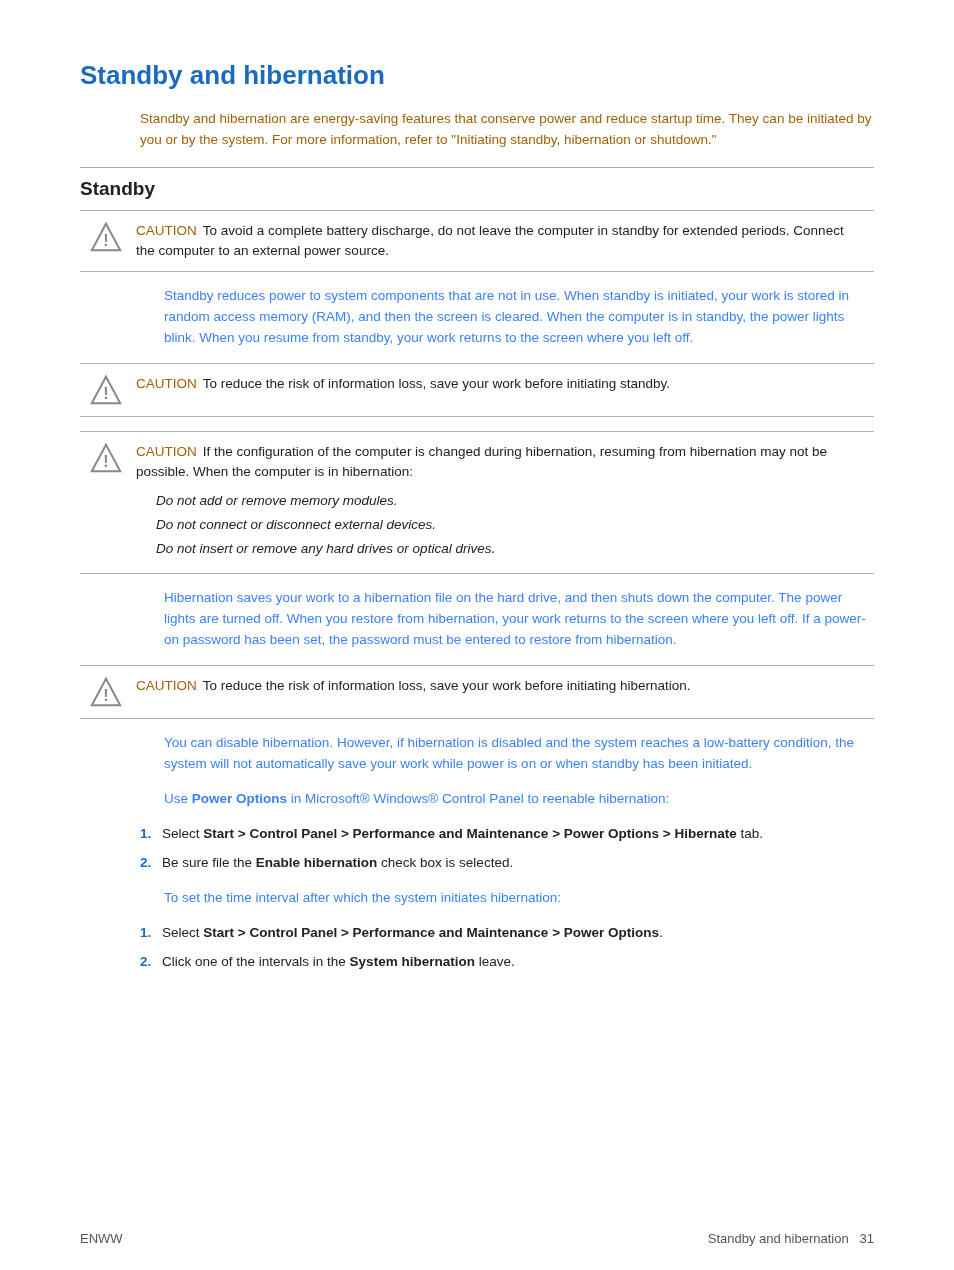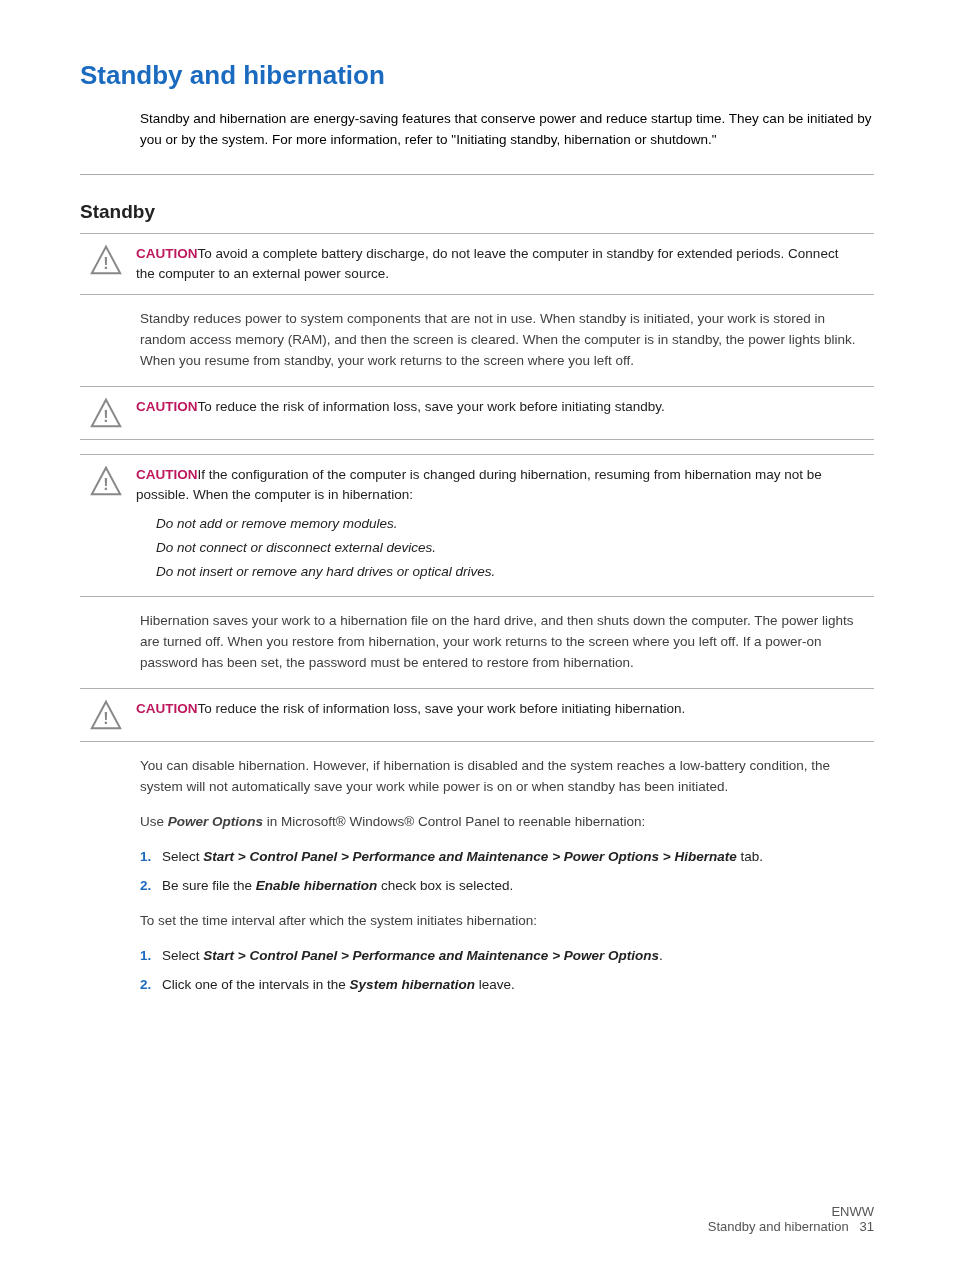"Standby and hibernation are" .intro-text { color: #000000 -> #a16207; margin-bottom: 23px -> 16px }
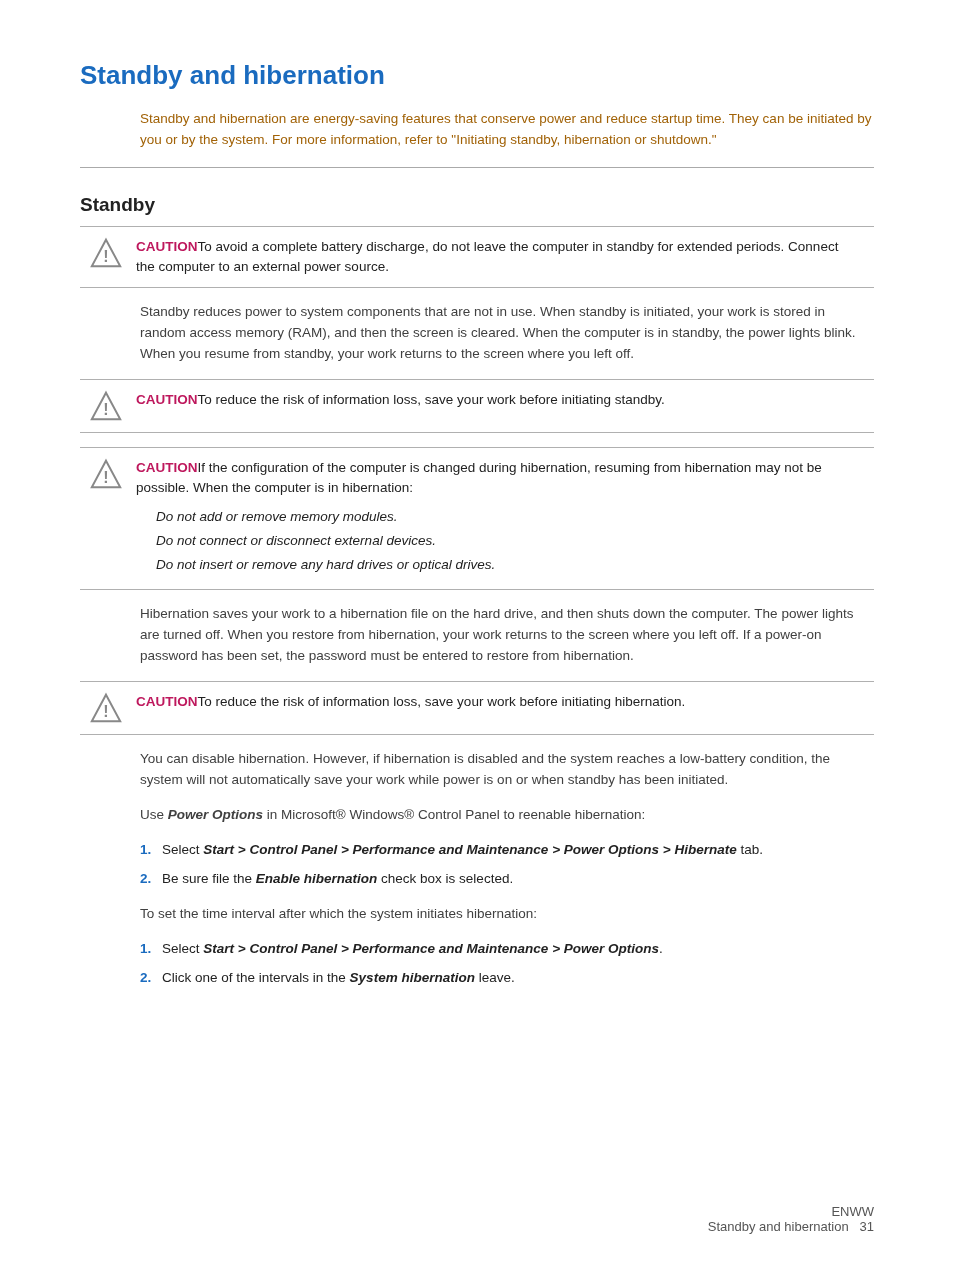"Standby" .section-title { padding-top: 26px -> 10px }
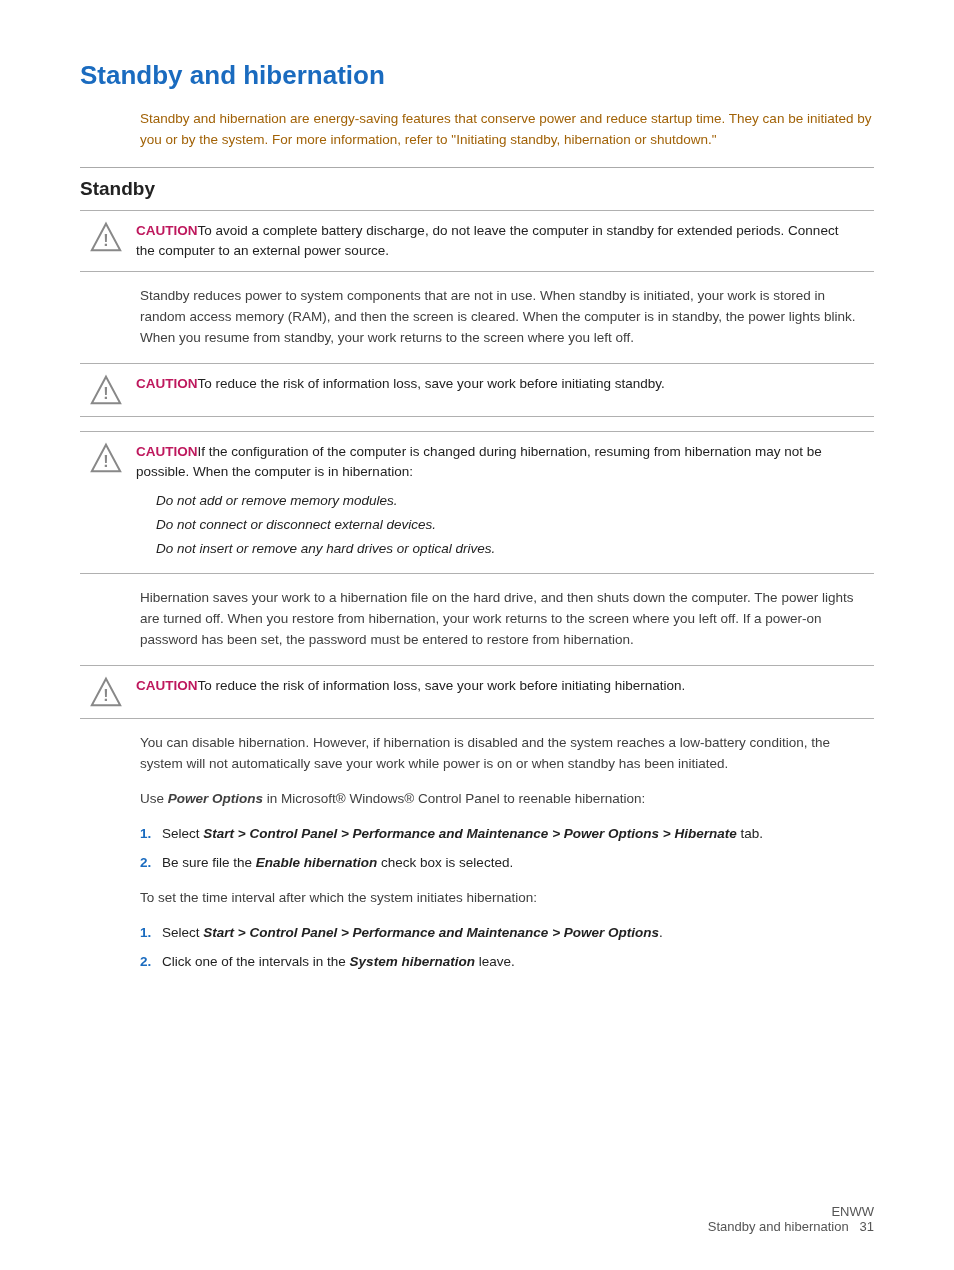"CAUTION" .caution-label { color: #be185d -> #a16207; font-weight: bold -> normal; margin-right: none -> 6px }
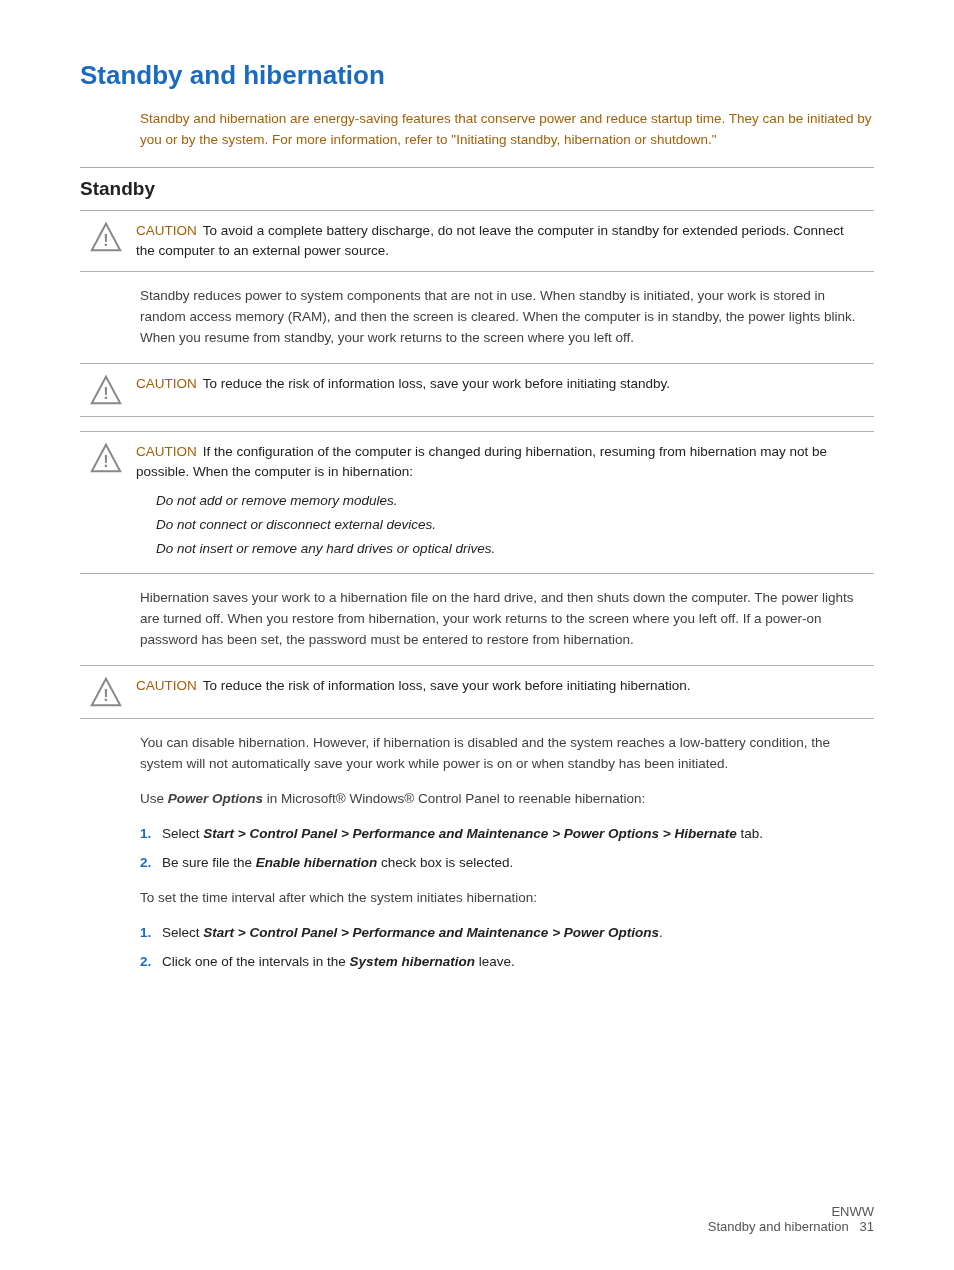"Standby reduces power to system" .body-text { color: #404040 -> #3b82f6; margin-left: 60px -> 84px }
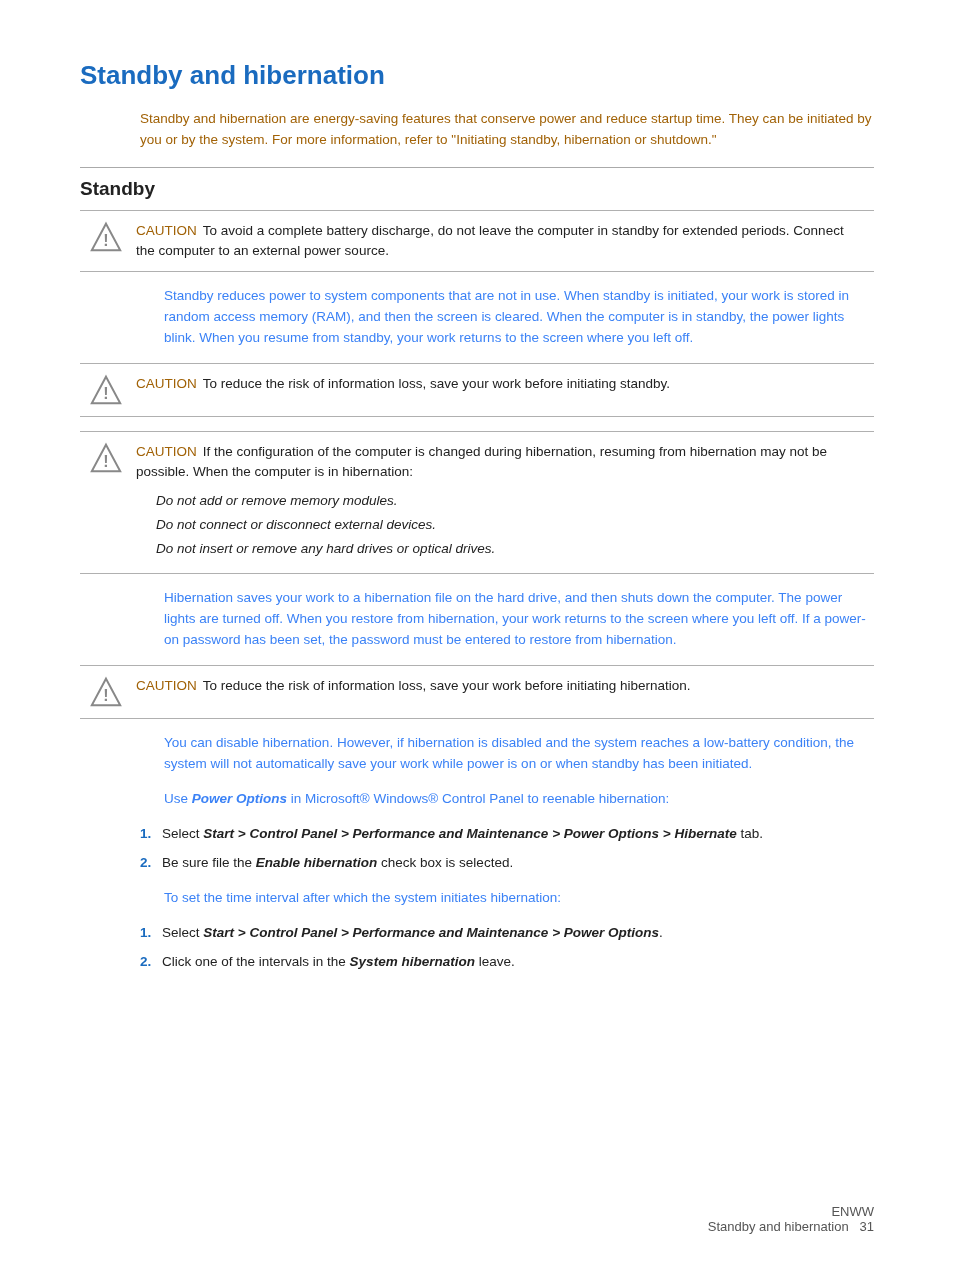"Power Options" .bold { font-style: italic -> none }
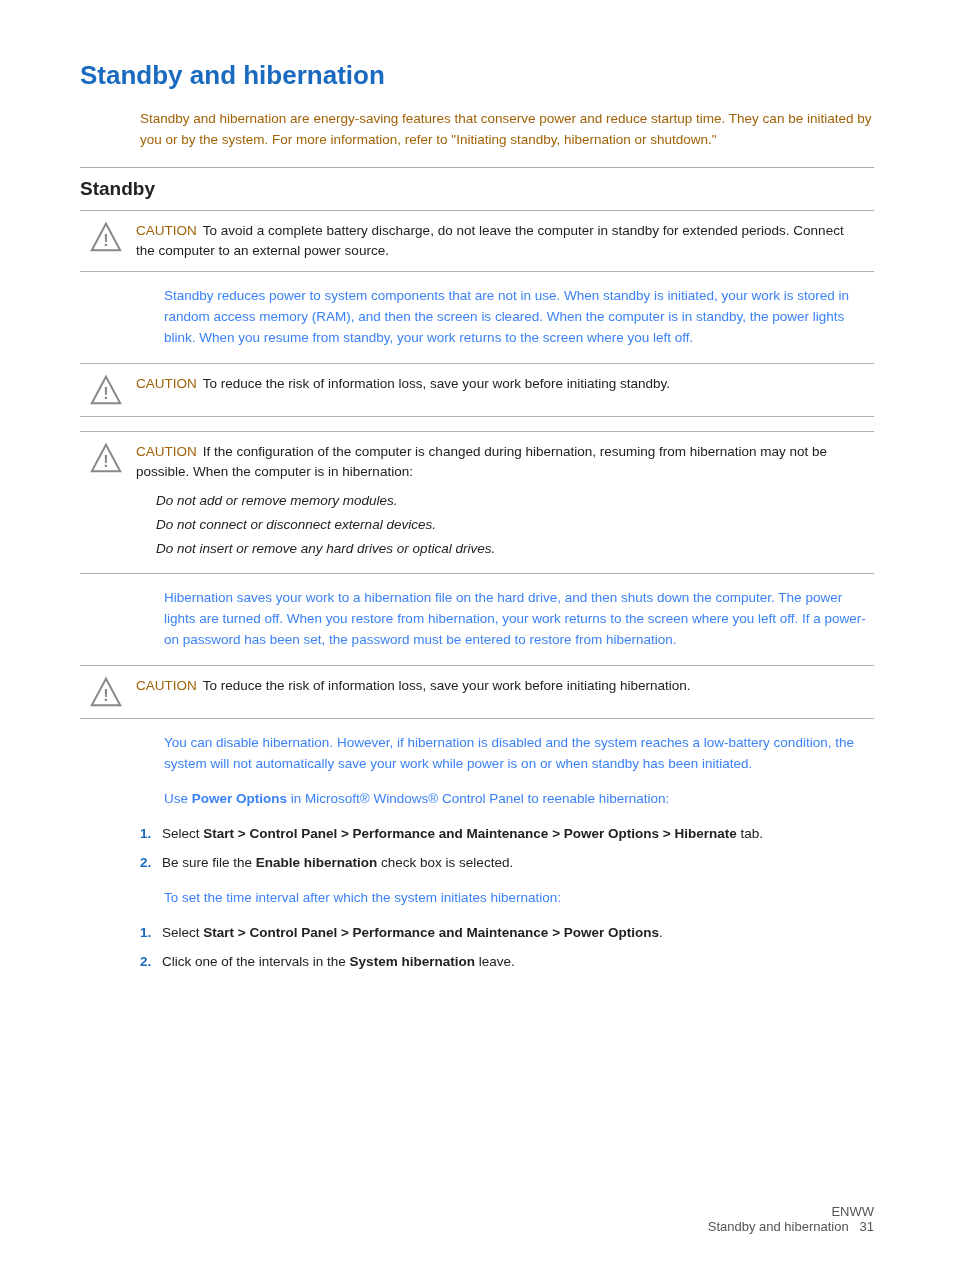"ENWW" .footer { bottom: 36px -> 24px; flex-direction: column -> none }
